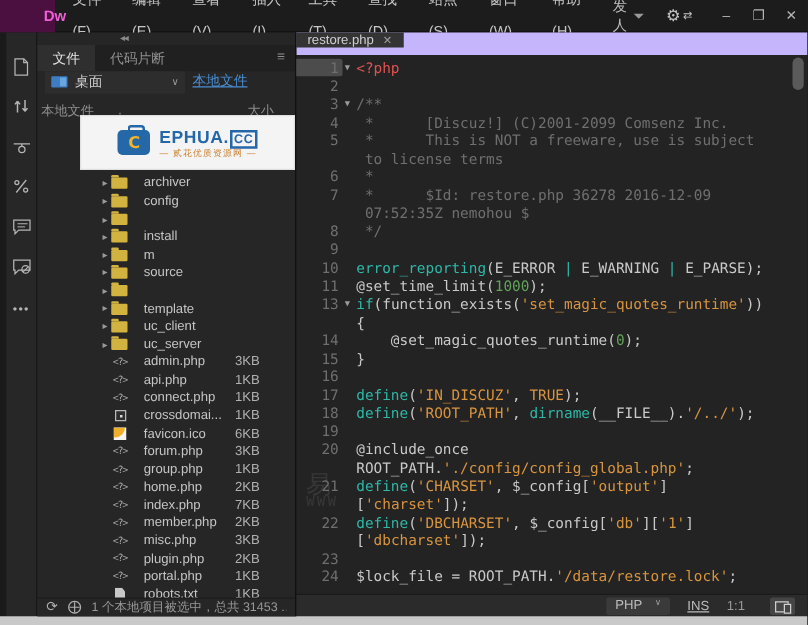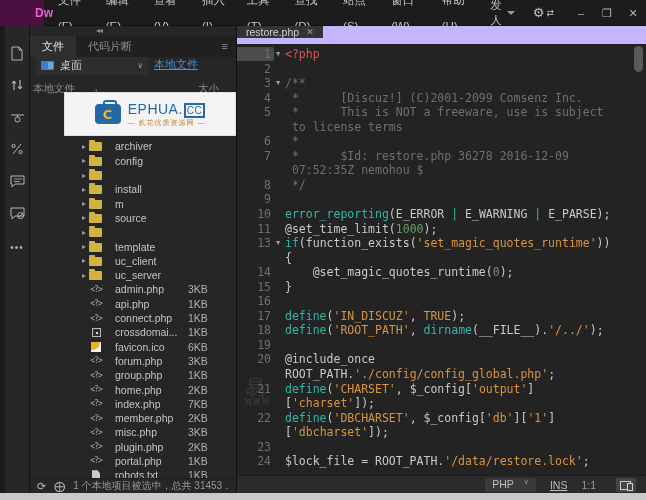"EPHUA. CC" .wm-brand { font-weight: normal -> bold }
